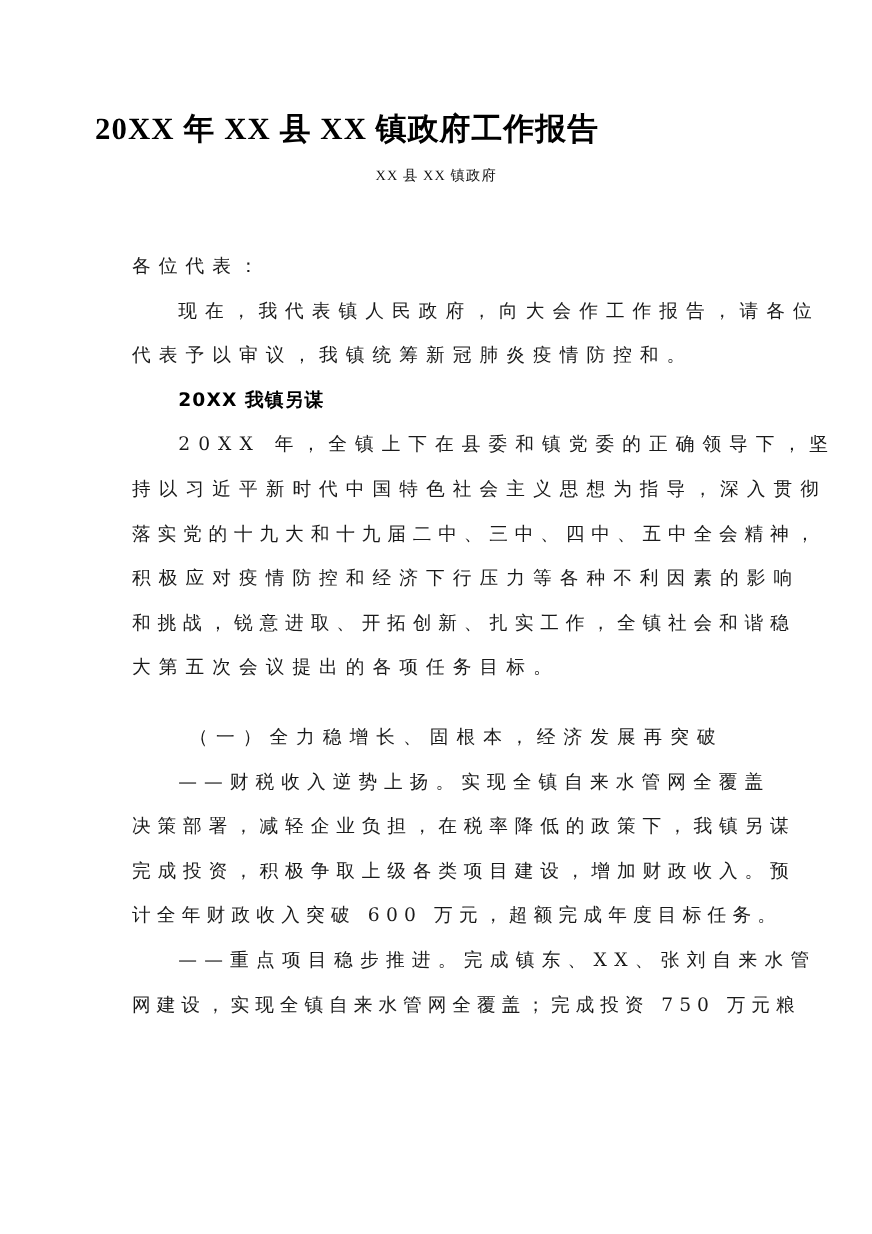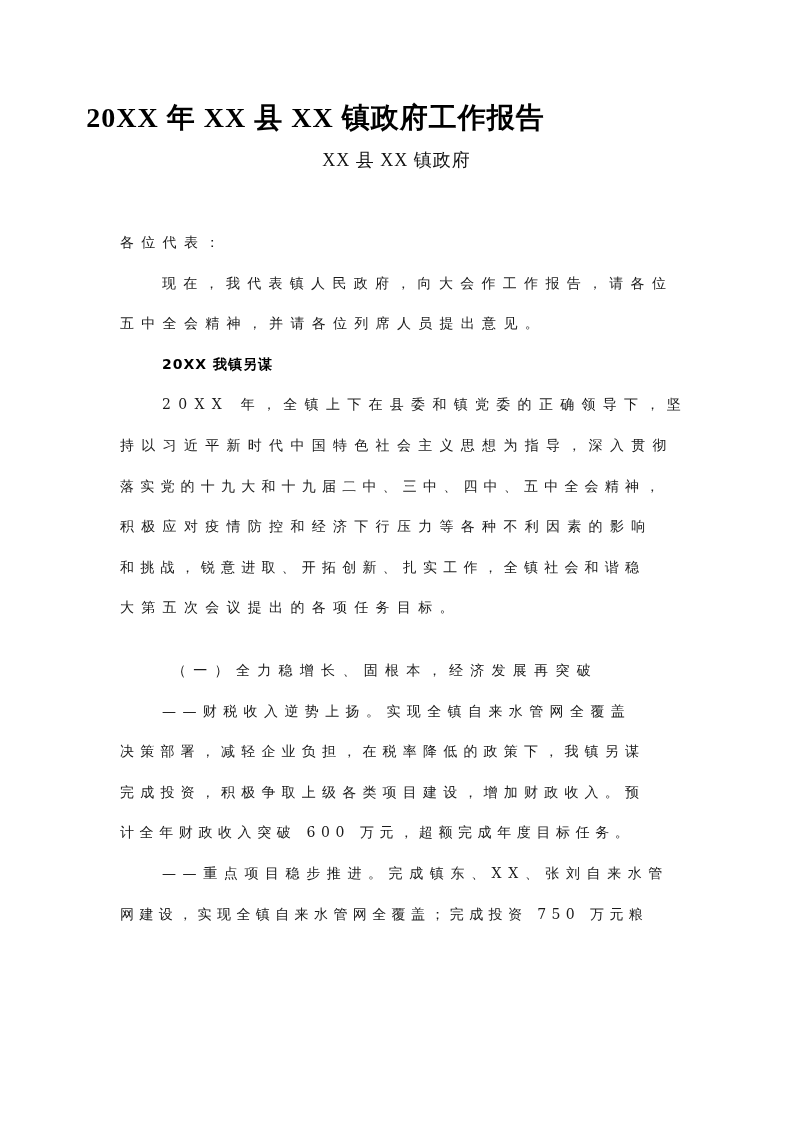"XX 县 XX 镇政府" .subtitle { font-size: 18px -> 13px }
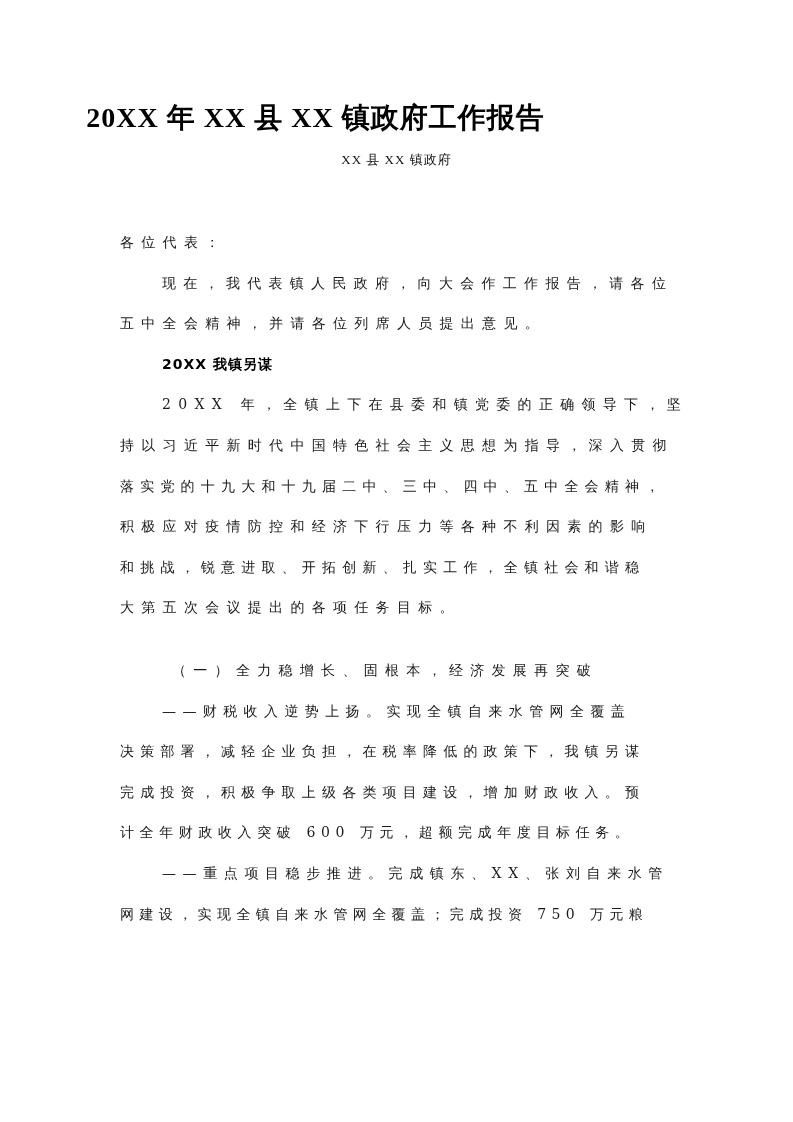"各位代表：" .line { font-size: 14px -> 17px }
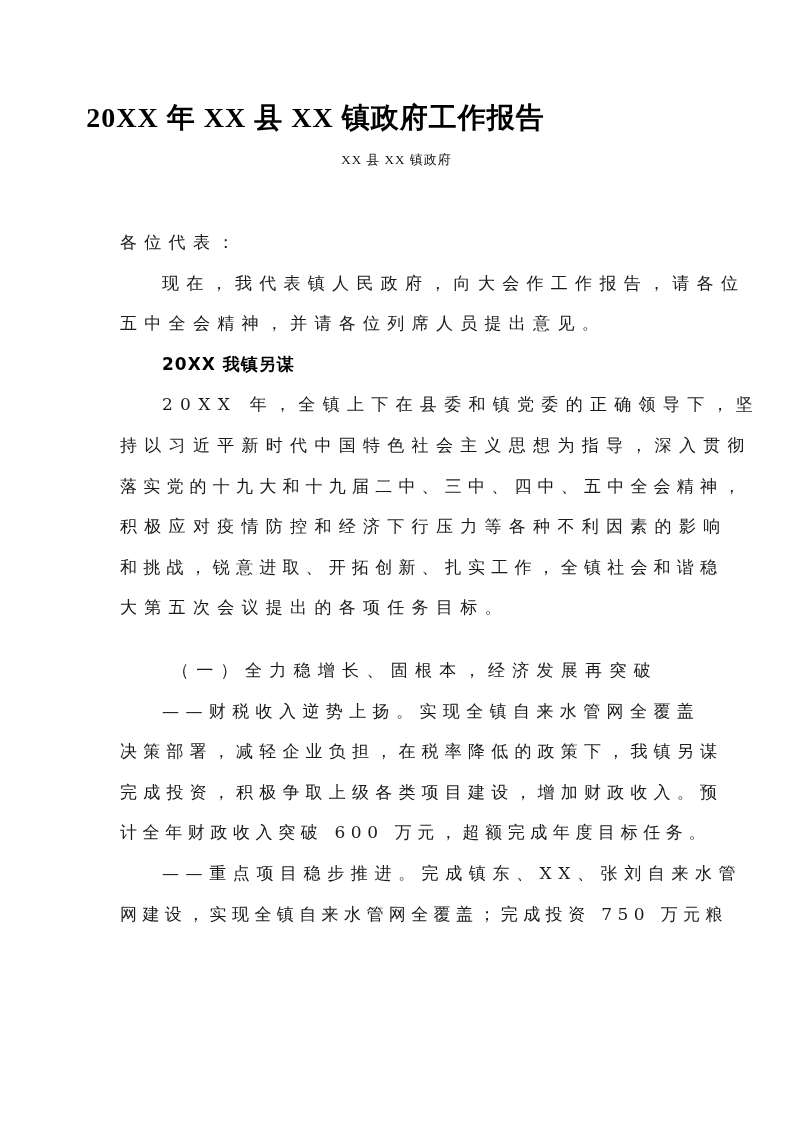"五中全会精神，并请各位列席人员提出意见。" div.line { text: 五中全会精神，并请各位列席人员提出意见 -> 代表予以审议，我镇统筹新冠肺炎疫情防控和 }
